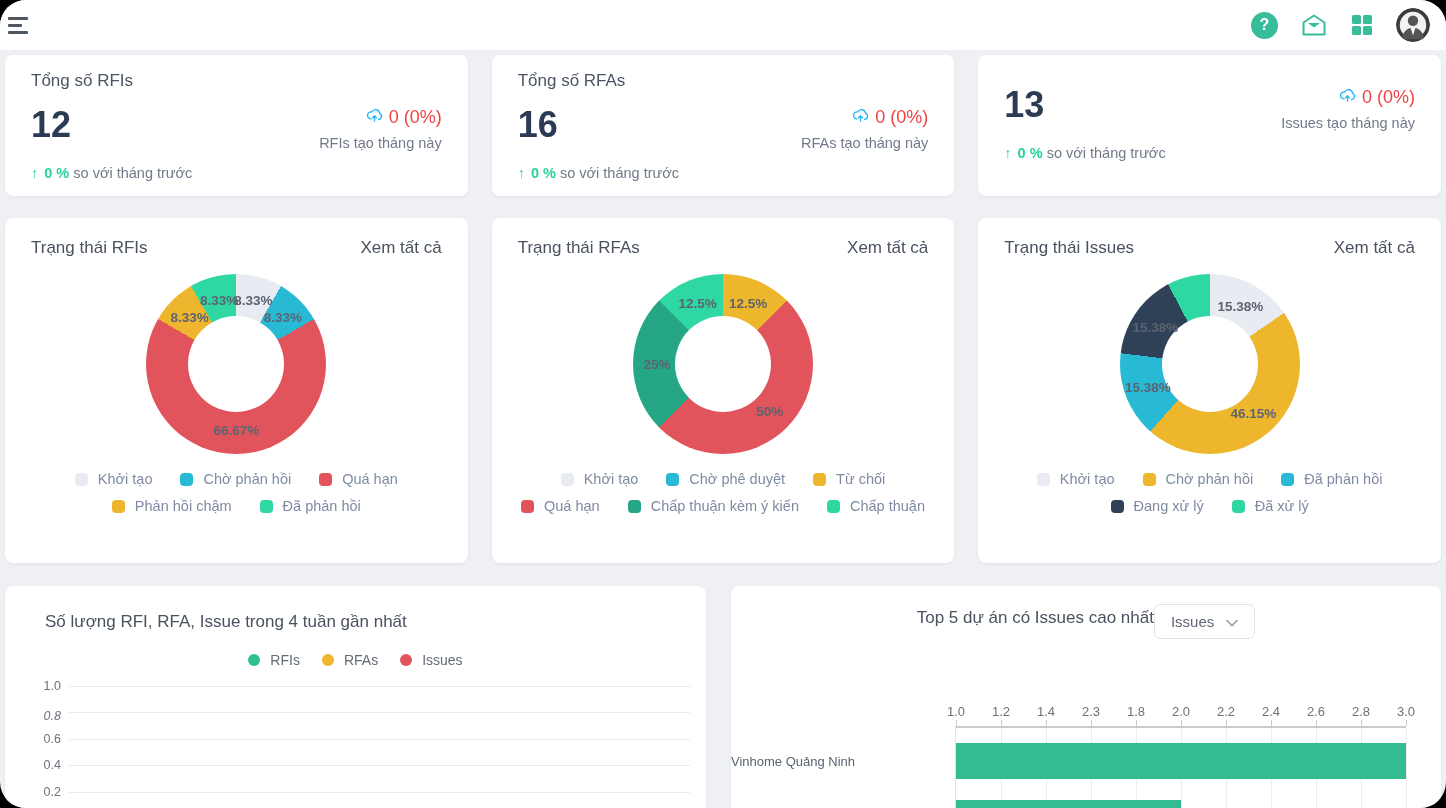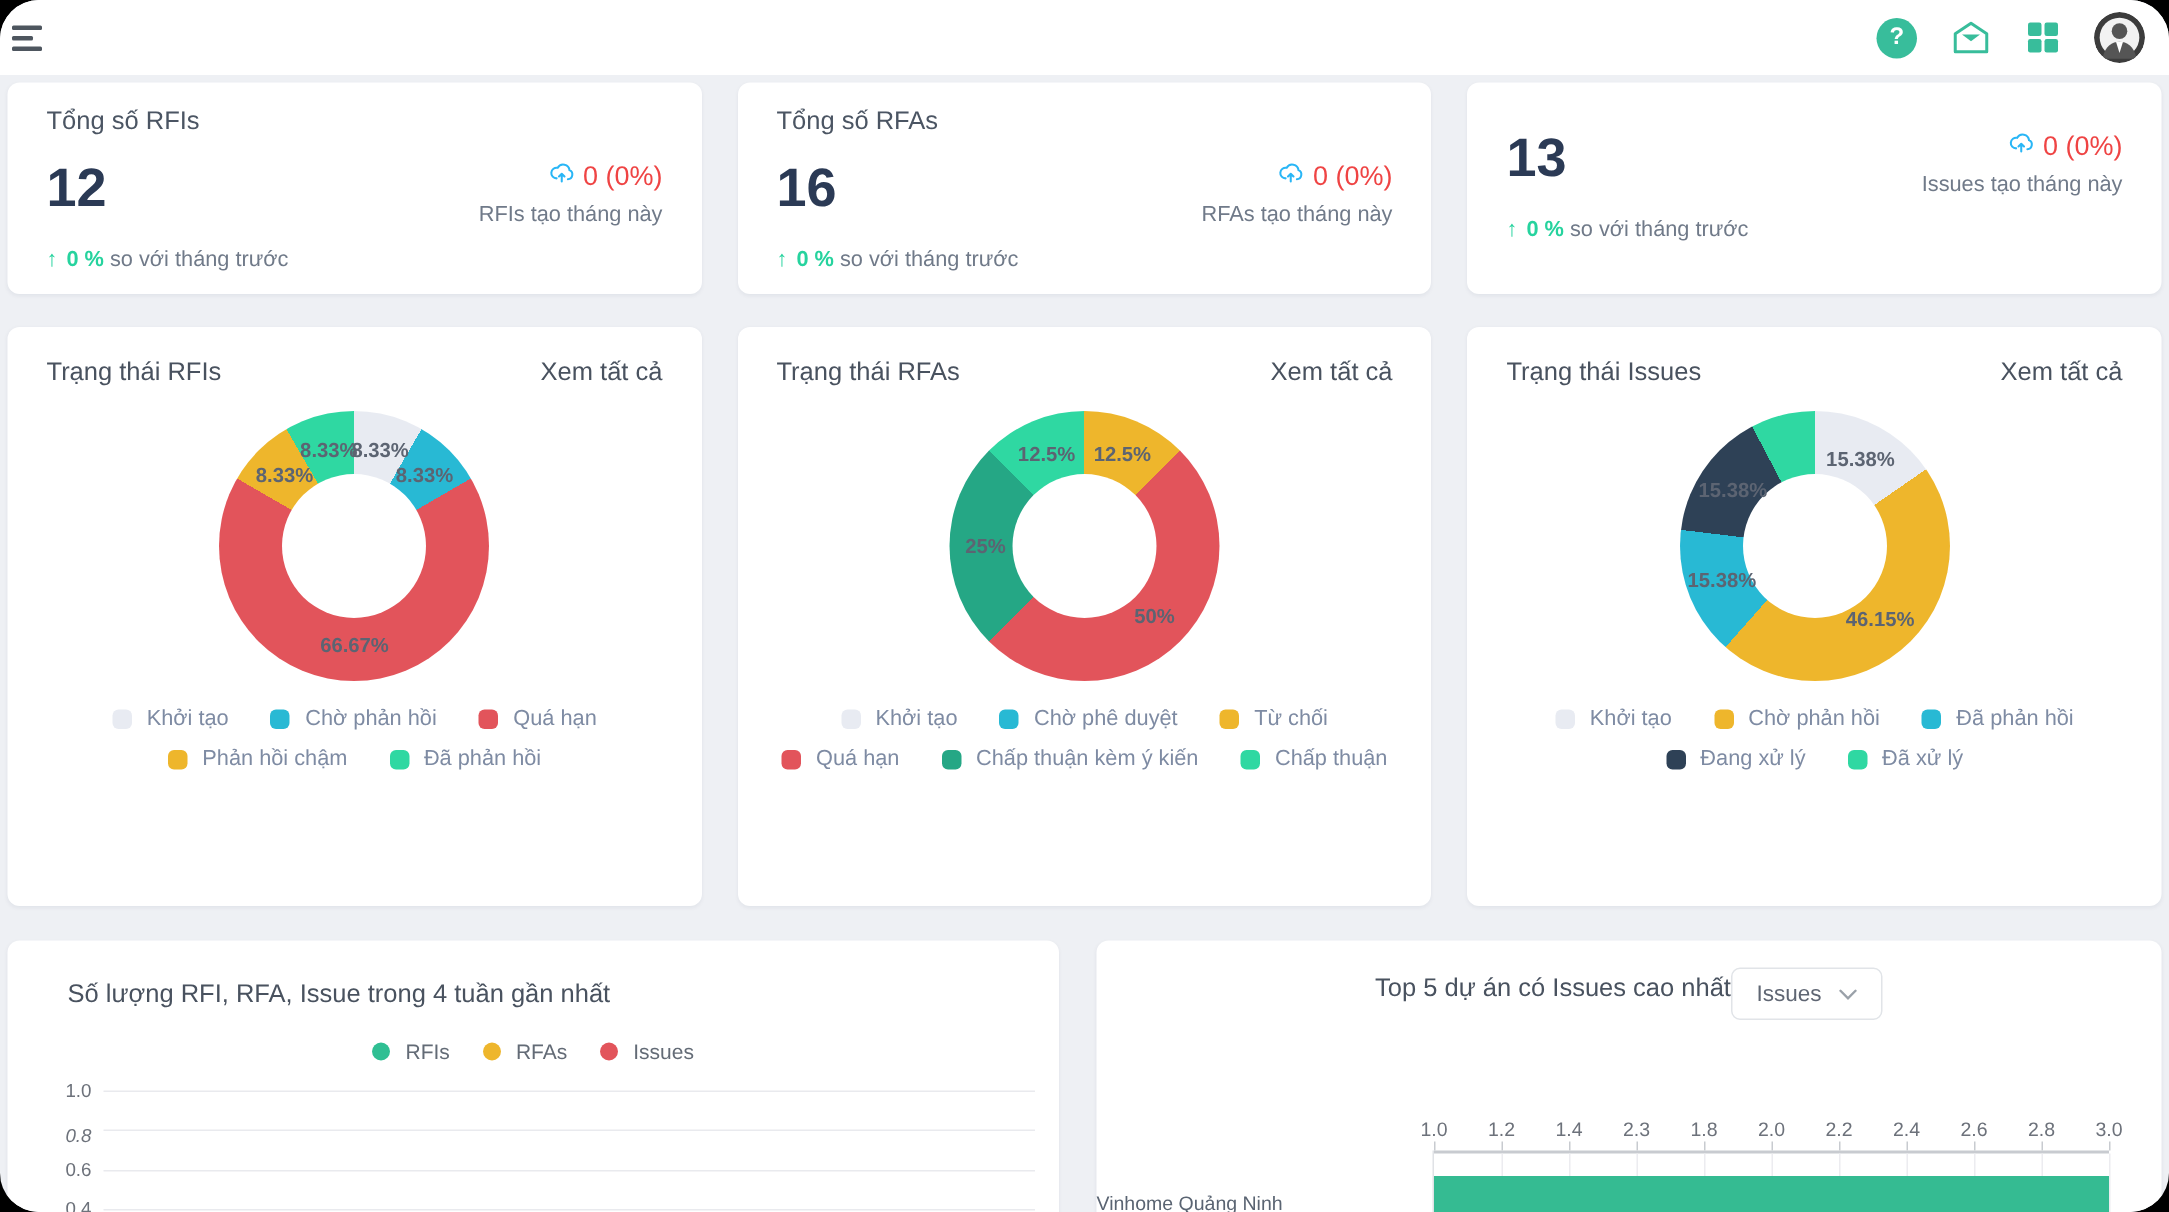"Trạng thái RFIs" .status-card { height: 386px -> 345px }
